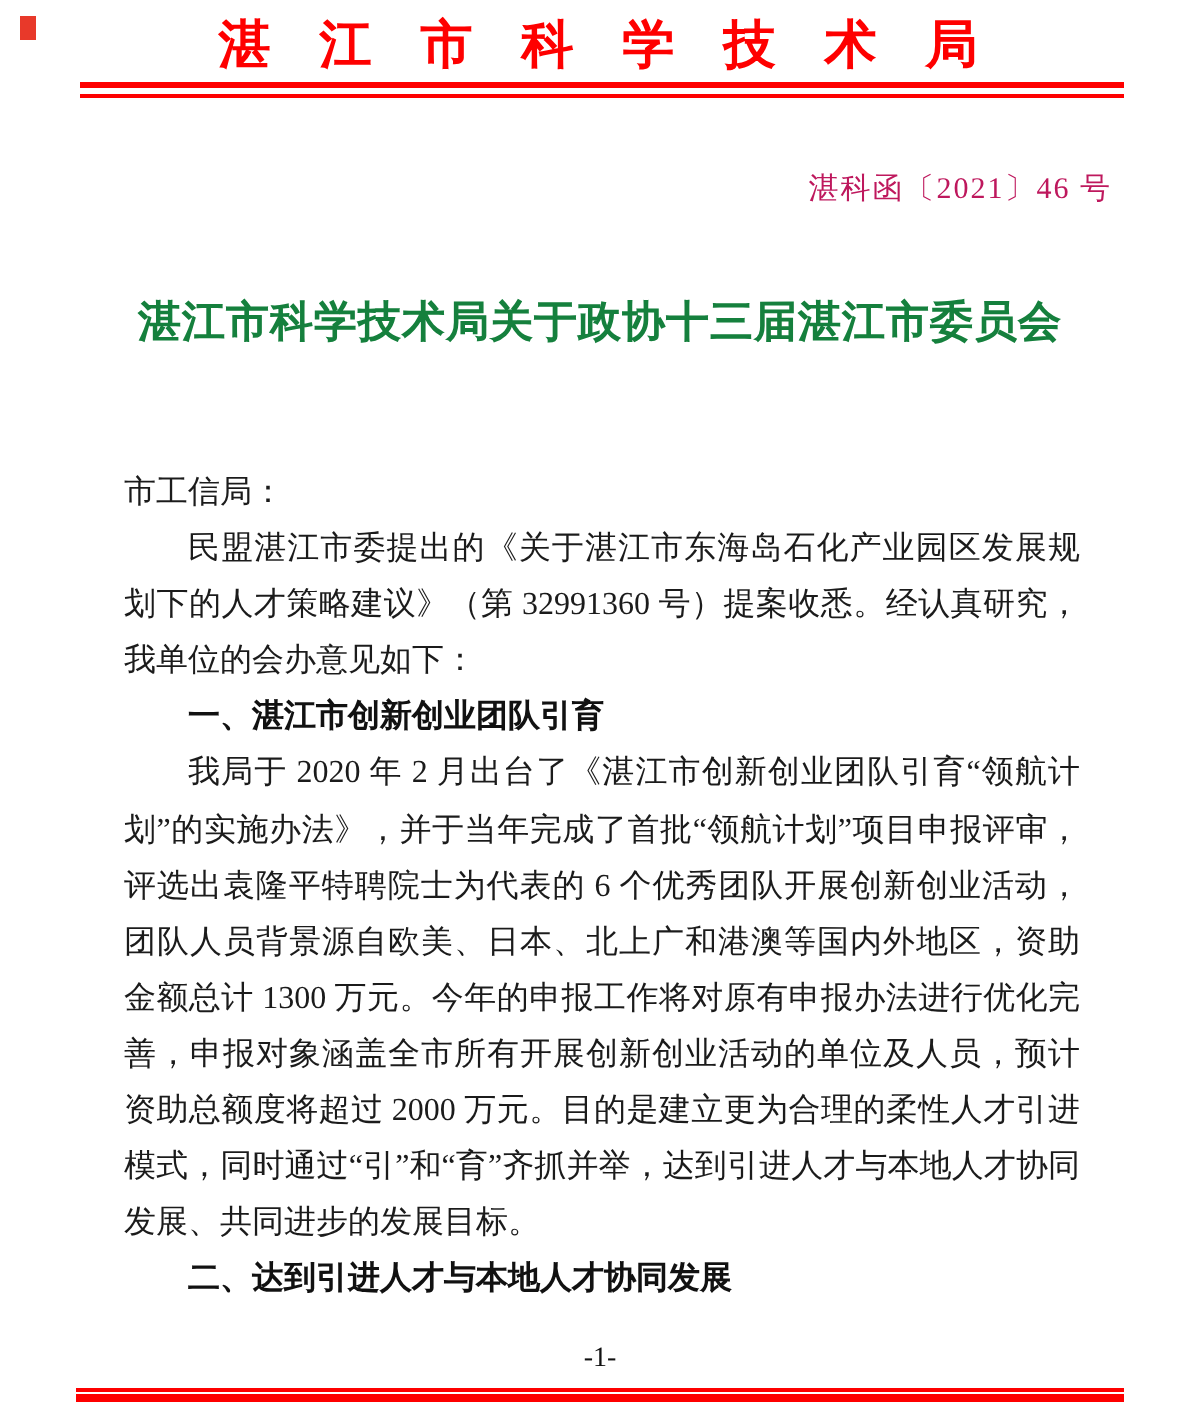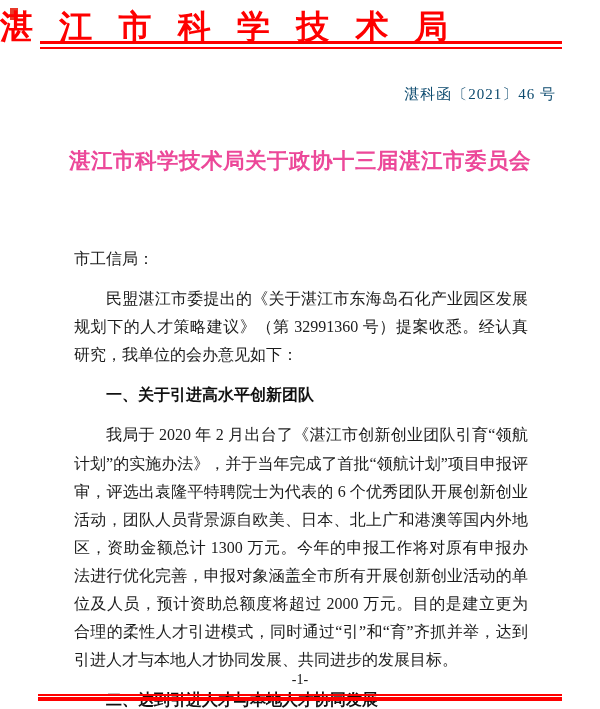"湛 江 市 科 学" .agency { font-size: 33px -> 26px; text-align: none -> center }
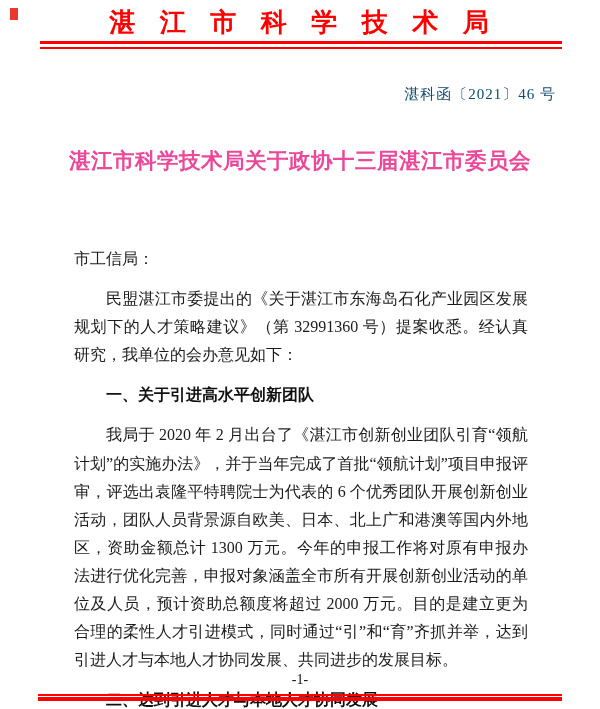"湛科函〔2021〕46 号" .doc-number { color: #0c4a6e -> #be185d }
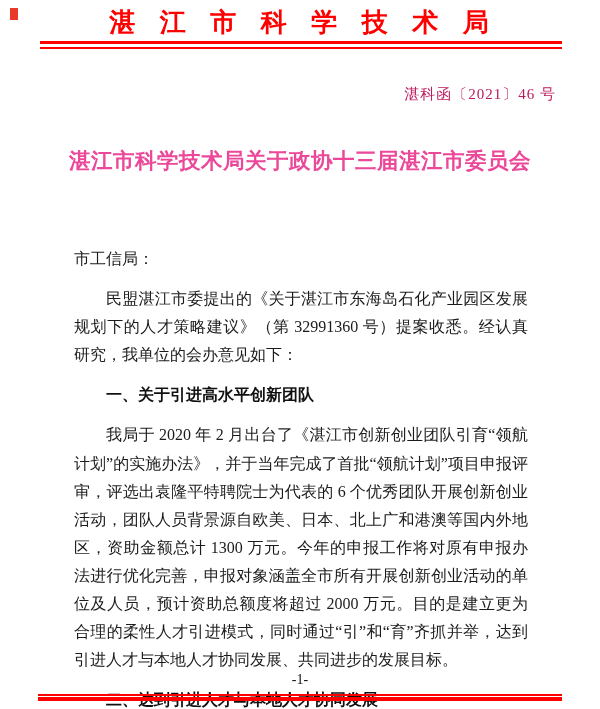"湛江市科学技术局关于政协十三届湛江市委员会" .title { color: #ec4899 -> #15803d }
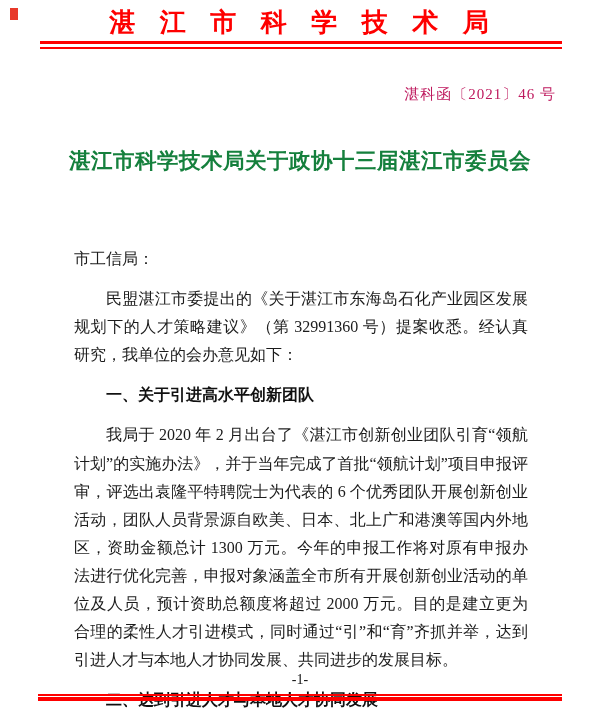"市工信局：" .body-text p { margin: 12px -> 0 }
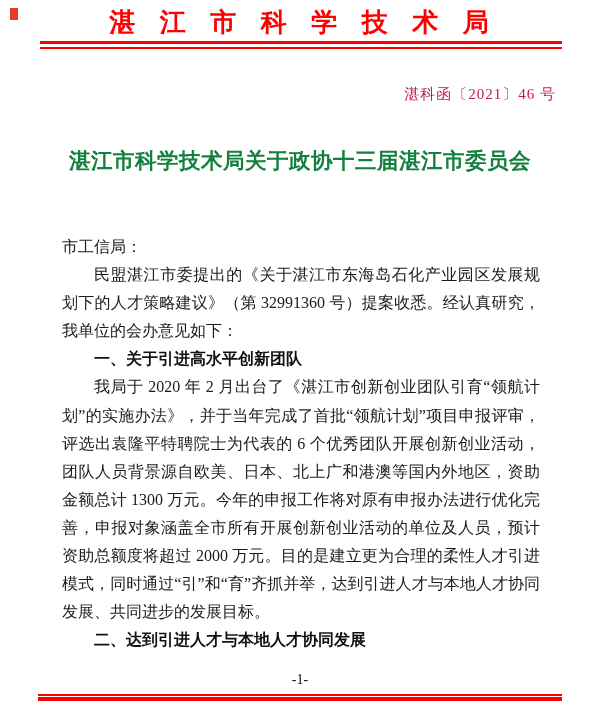"一、关于引进高水平创新团队" p.indent { text: 关于引进高水平创新团队 -> 湛江市创新创业团队引育 }
